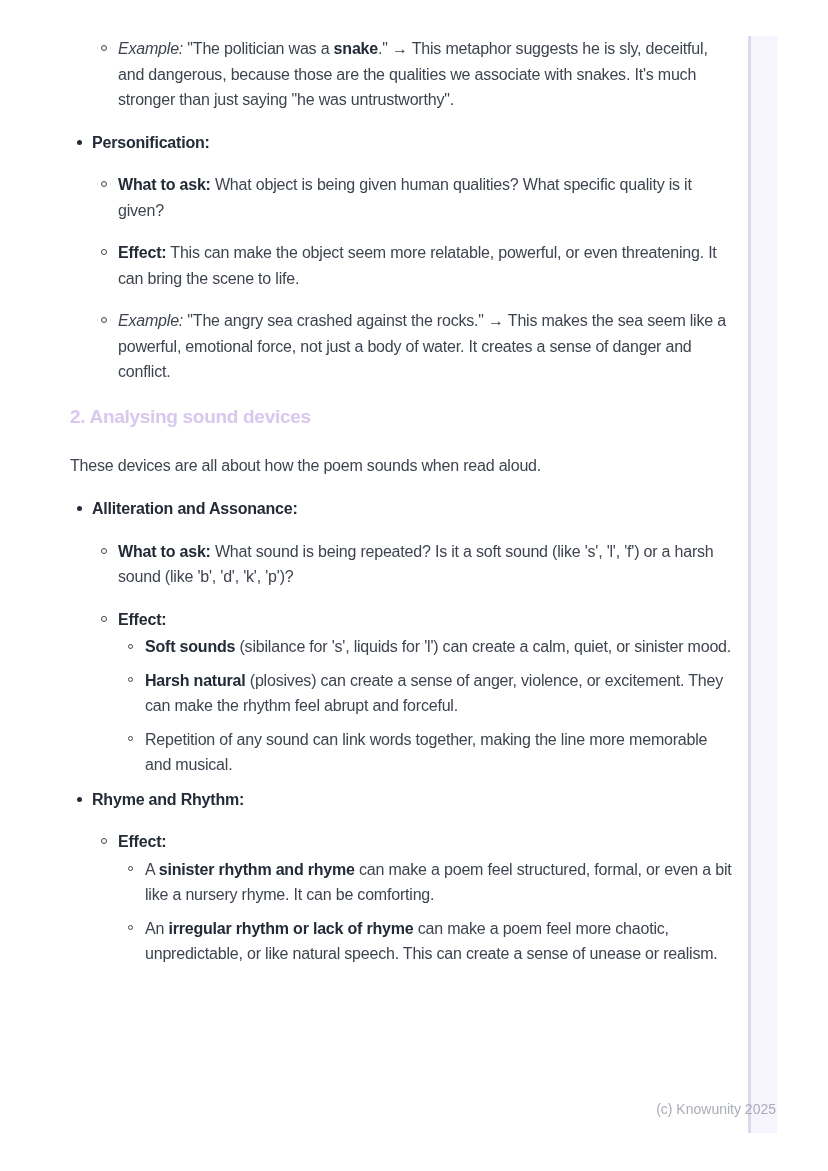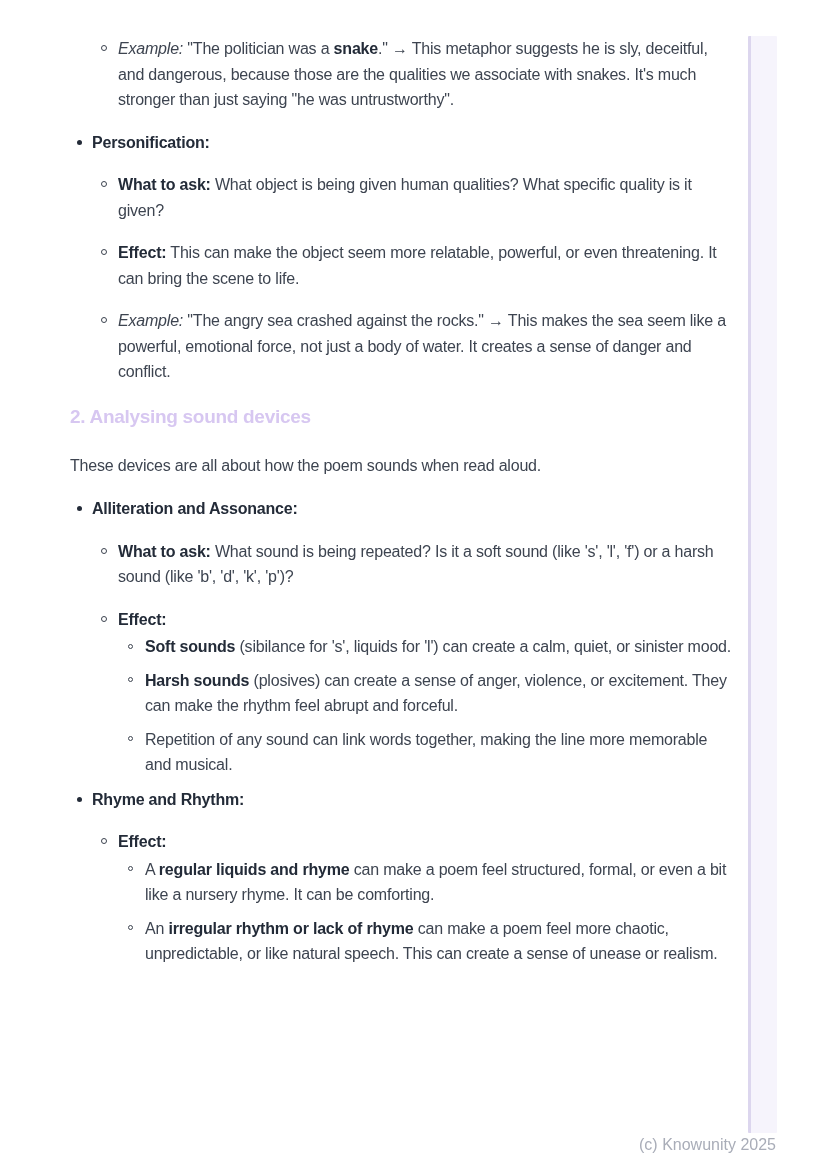"Harsh sounds" span.b { text: sounds -> natural }
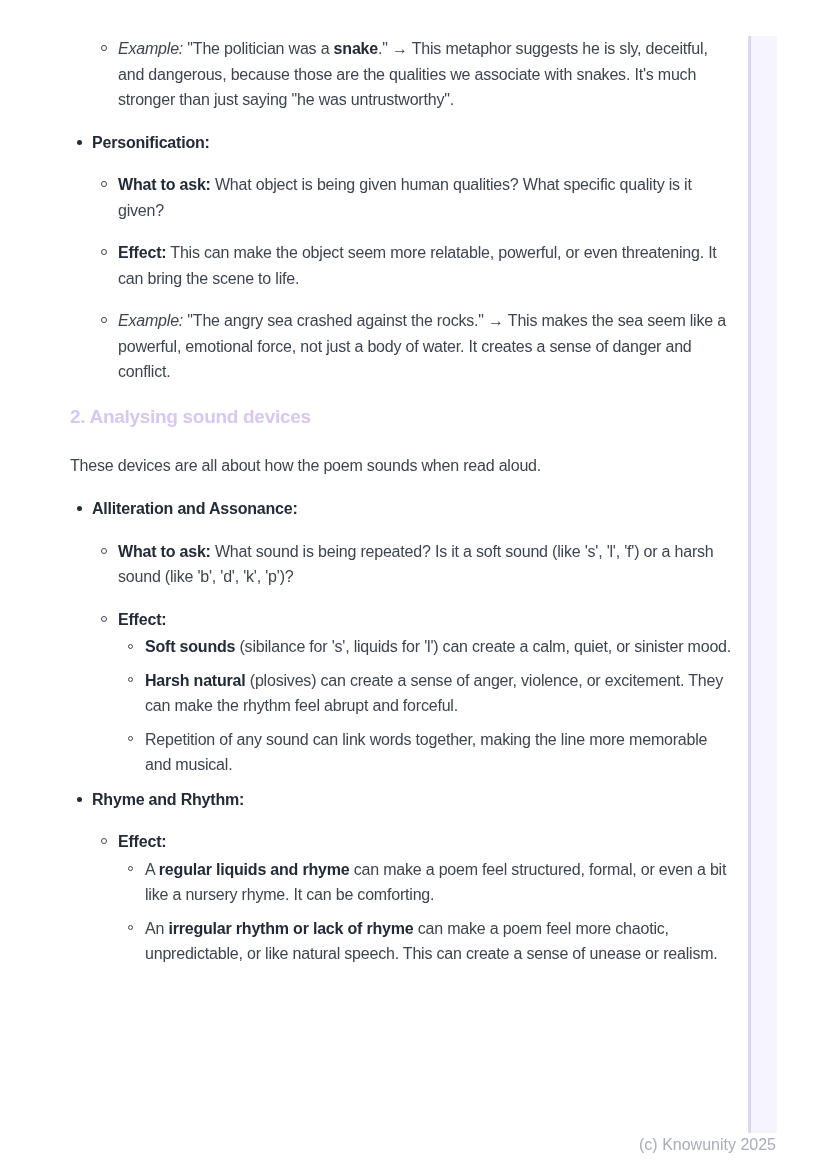"regular liquids and rhyme" span.b { text: regular liquids -> sinister rhythm }
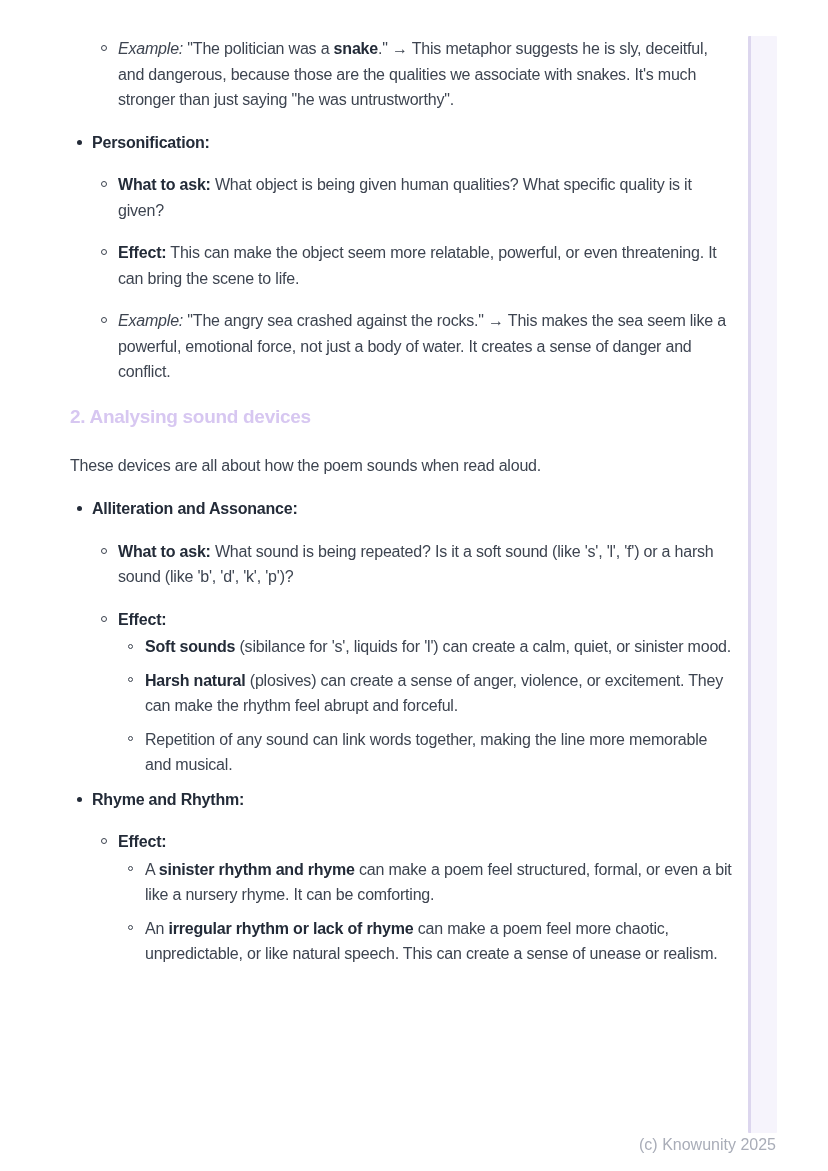"(c) Knowunity 2025" .footer { font-size: 16px -> 14px; margin-top: 36px -> none }
